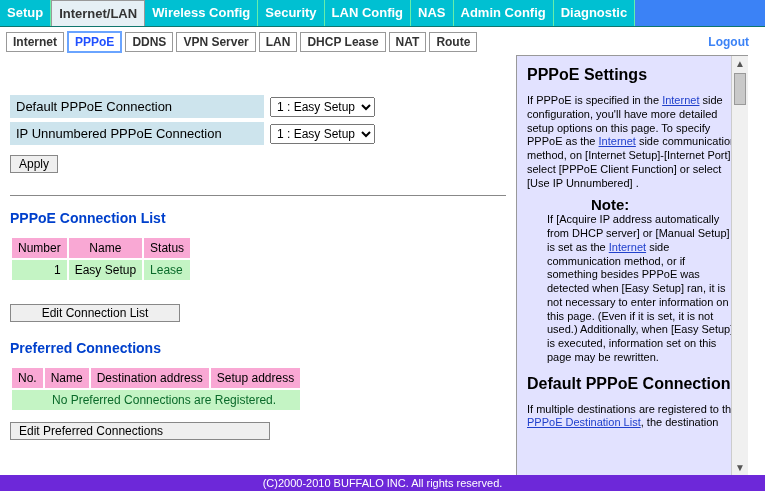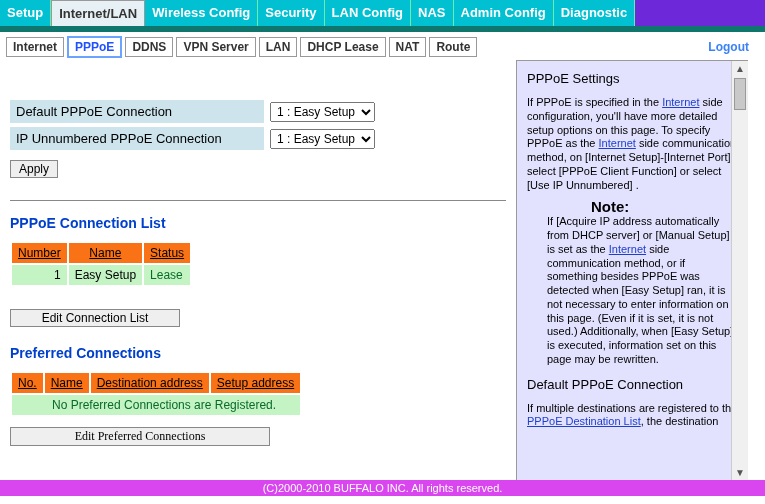"Setup" .topnav { background: #6d28d9 -> #3b82f6; border-bottom: 6px solid #0f766e -> 1px solid #0f766e }
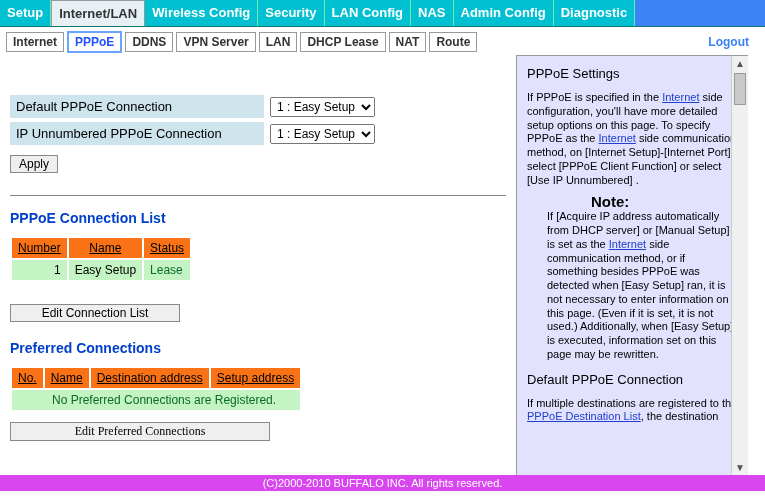"PPPoE Settings" .side h4 { font-size: 13px -> 16px; font-weight: normal -> bold }
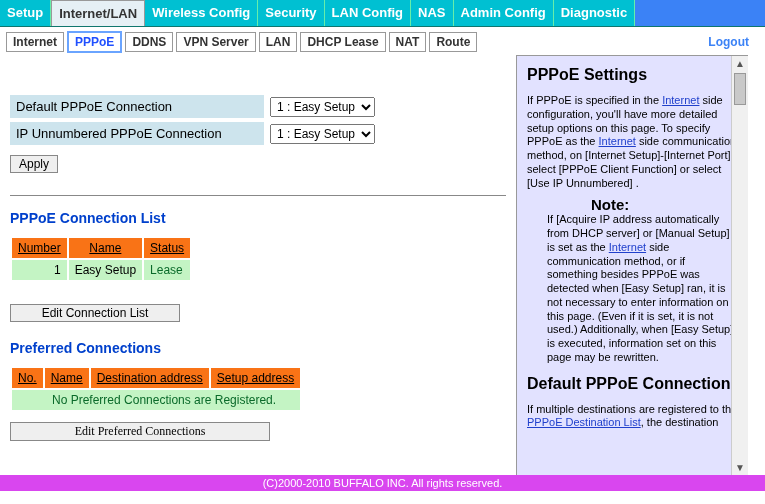"Number" table.list th { background: #f97316 -> #f9a8d4; text-decoration: underline -> none }
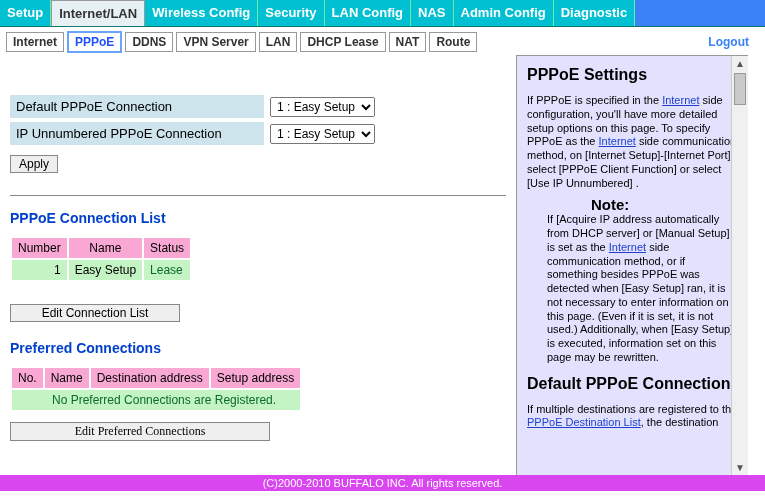"Edit Preferred Connections" .wide-btn { font-family: Liberation Serif, serif -> none; text-align: center -> left }
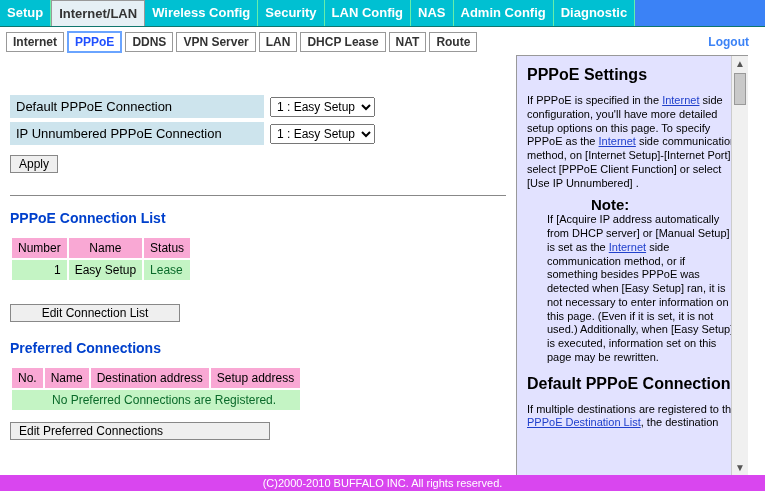"(C)2000-2010 BUFFALO INC. All rights" .footer { background: #d946ef -> #6d28d9 }
